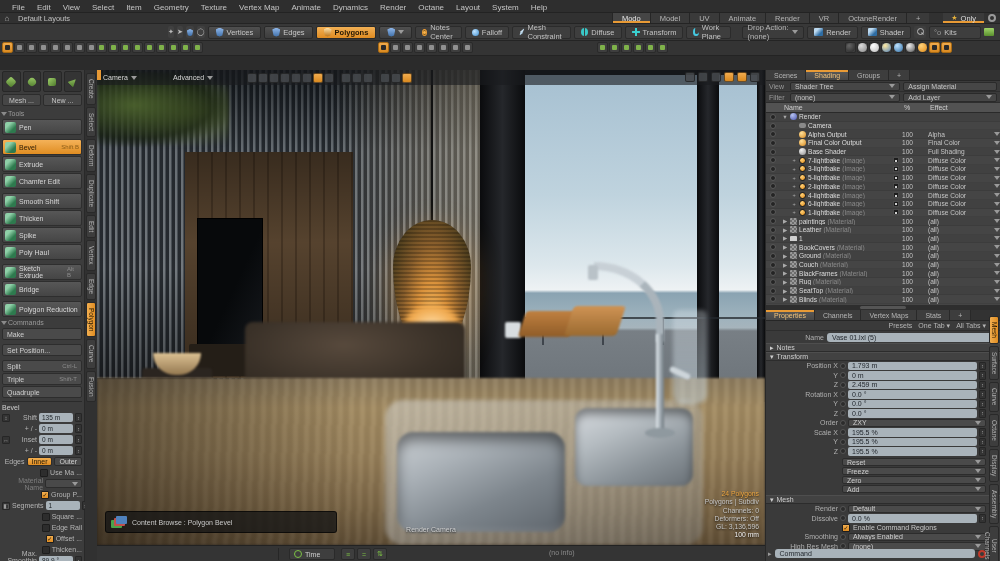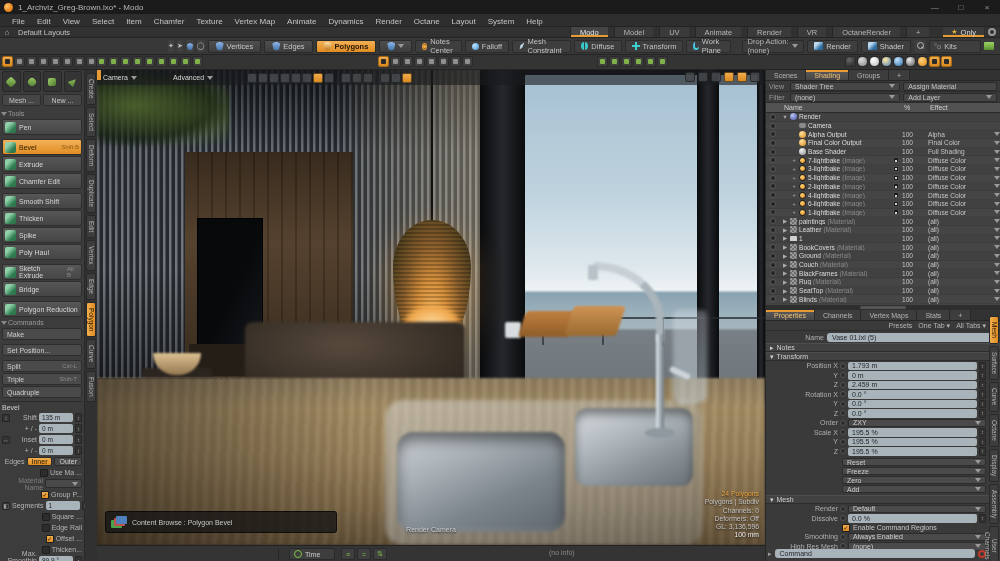"1_Archviz_Greg-Brown.lxo* - Modo" div.titlebar { html: <div> <div></div> <span>1_Archviz_Greg-Brown.lxo* - Modo</span> <div> <span>—</span> <span>□</span> <span>×</span> </div> </div> -> none }
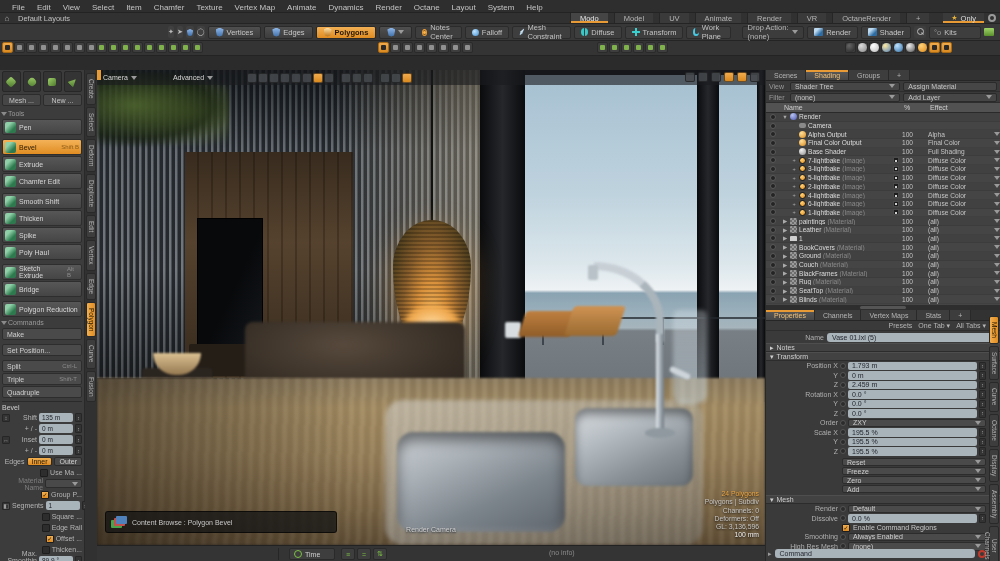"Chamfer" span.menu-item { text: Chamfer -> Geometry }
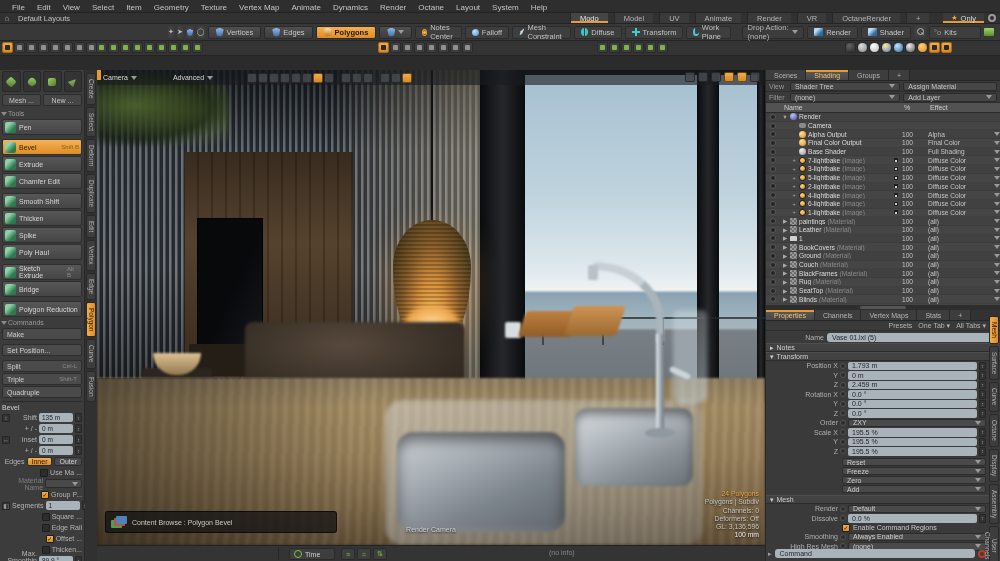"Modo" .ltabs { gap: 6px -> none }
